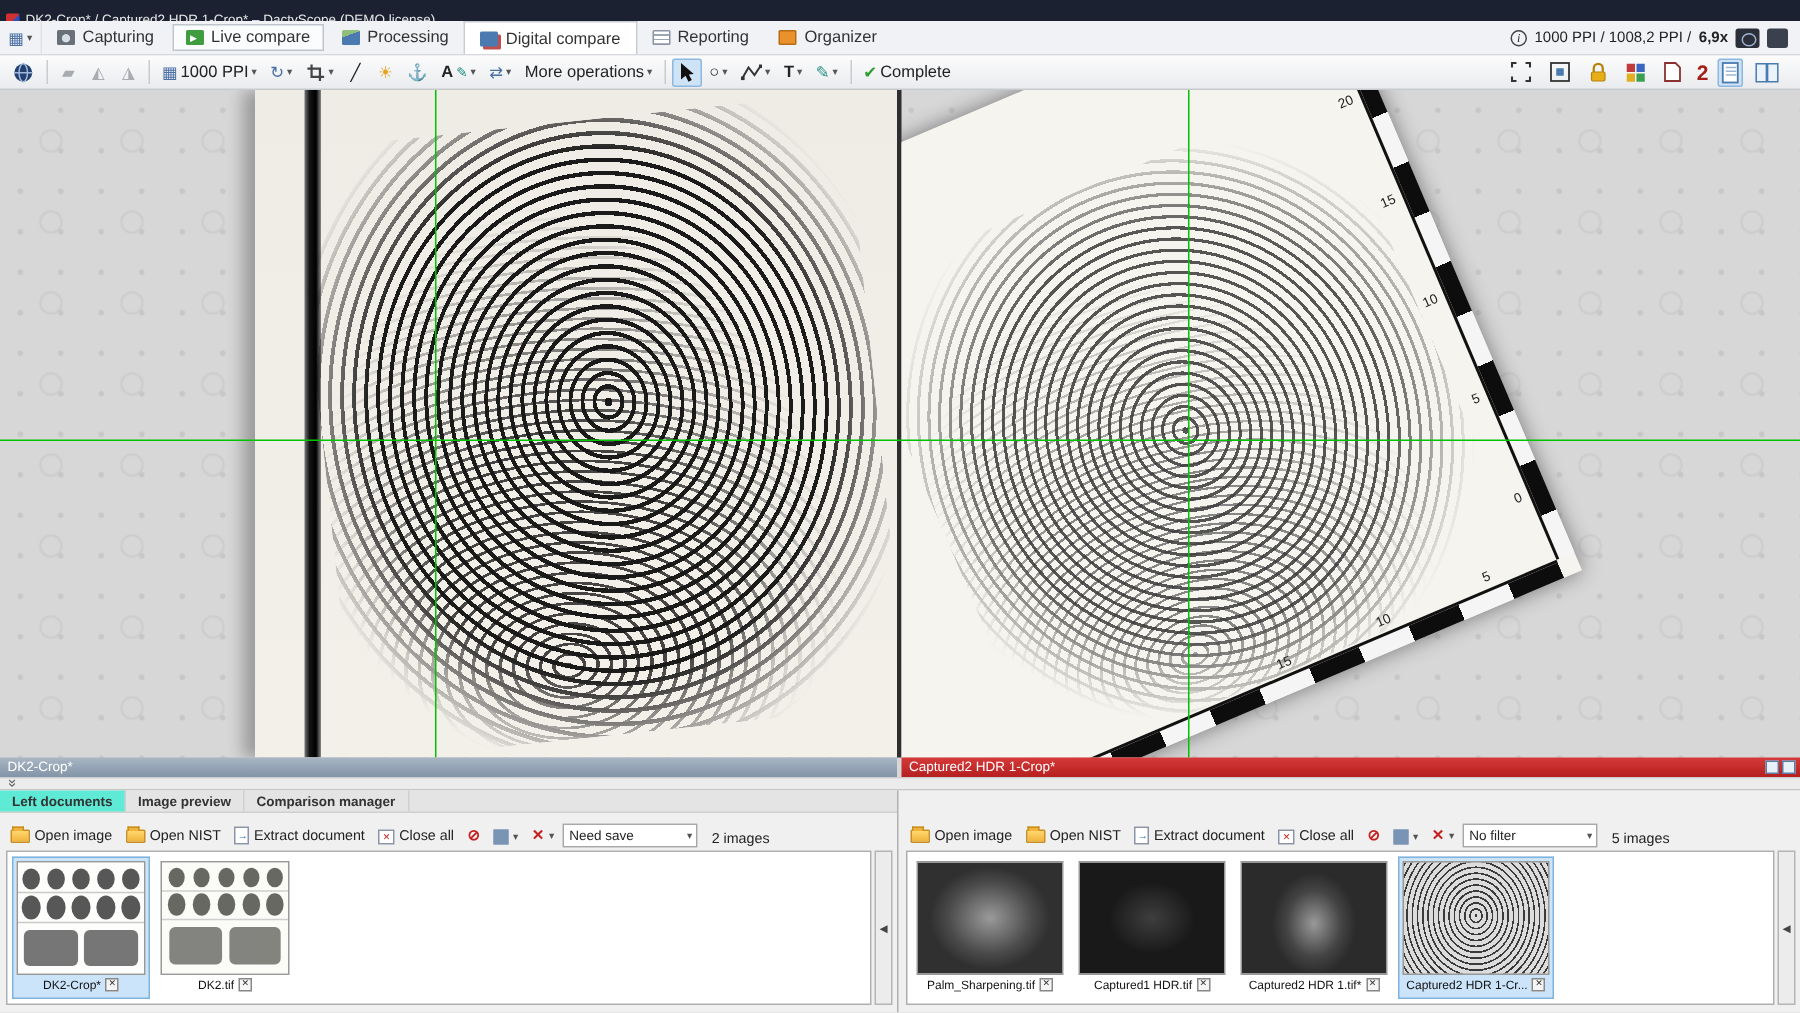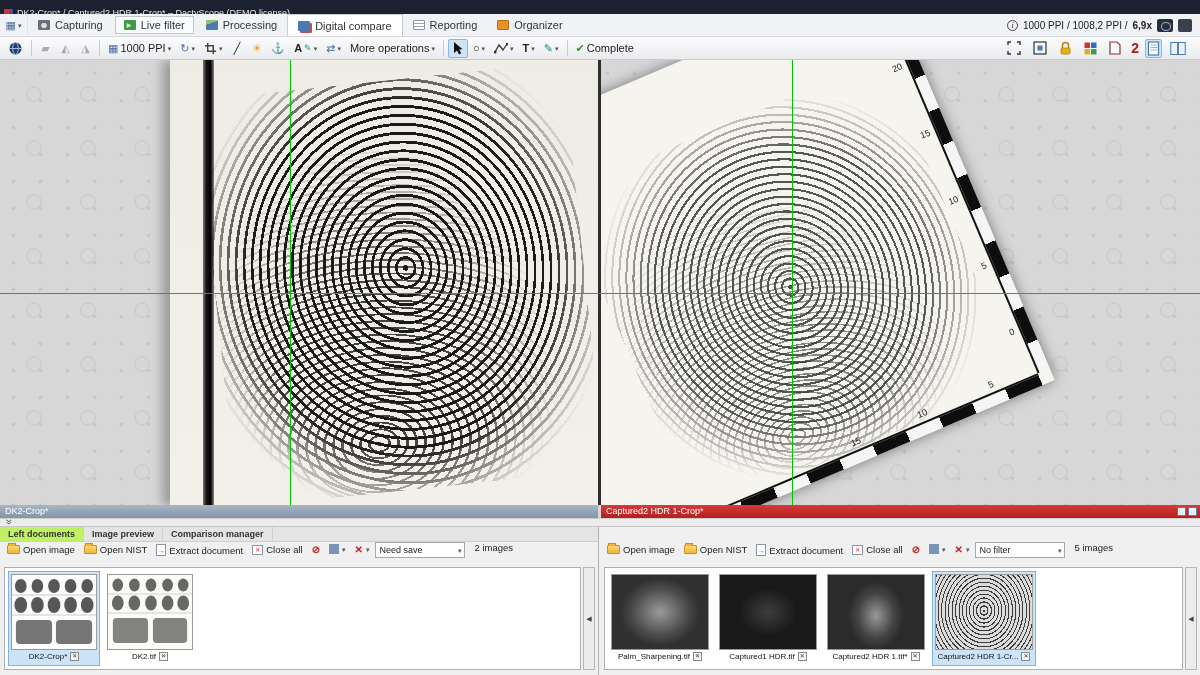"Live filter" span { text: filter -> compare }
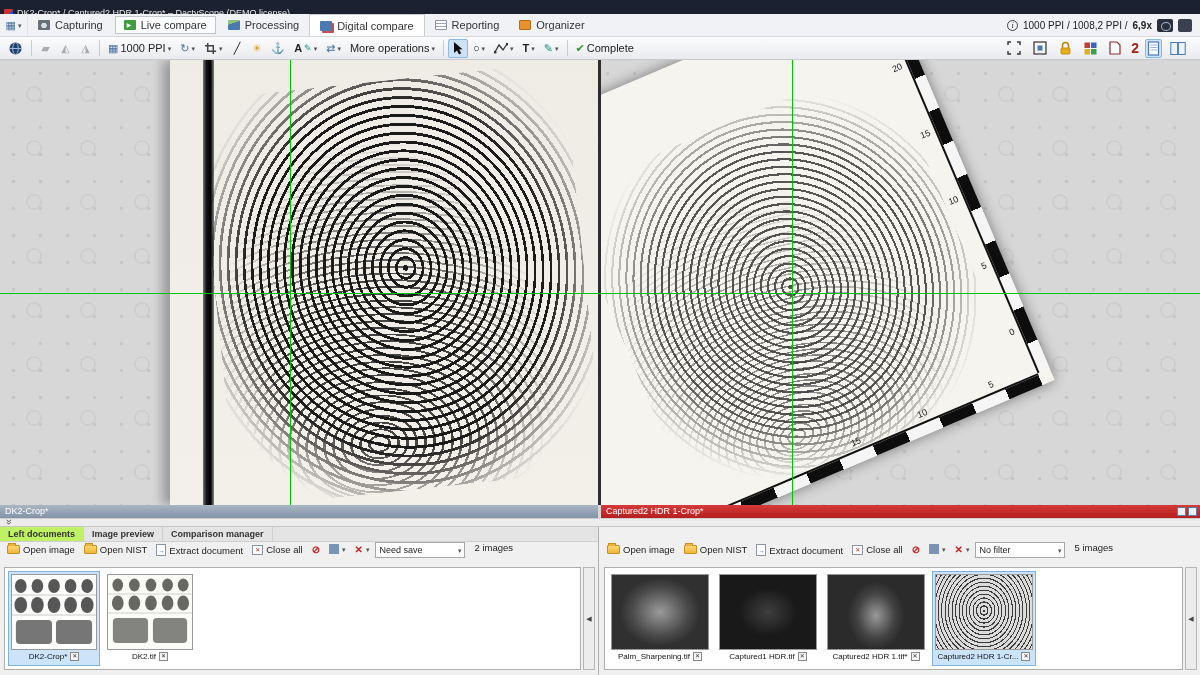"Left documents" .ptab.active { background: #bef264 -> #5eead4 }
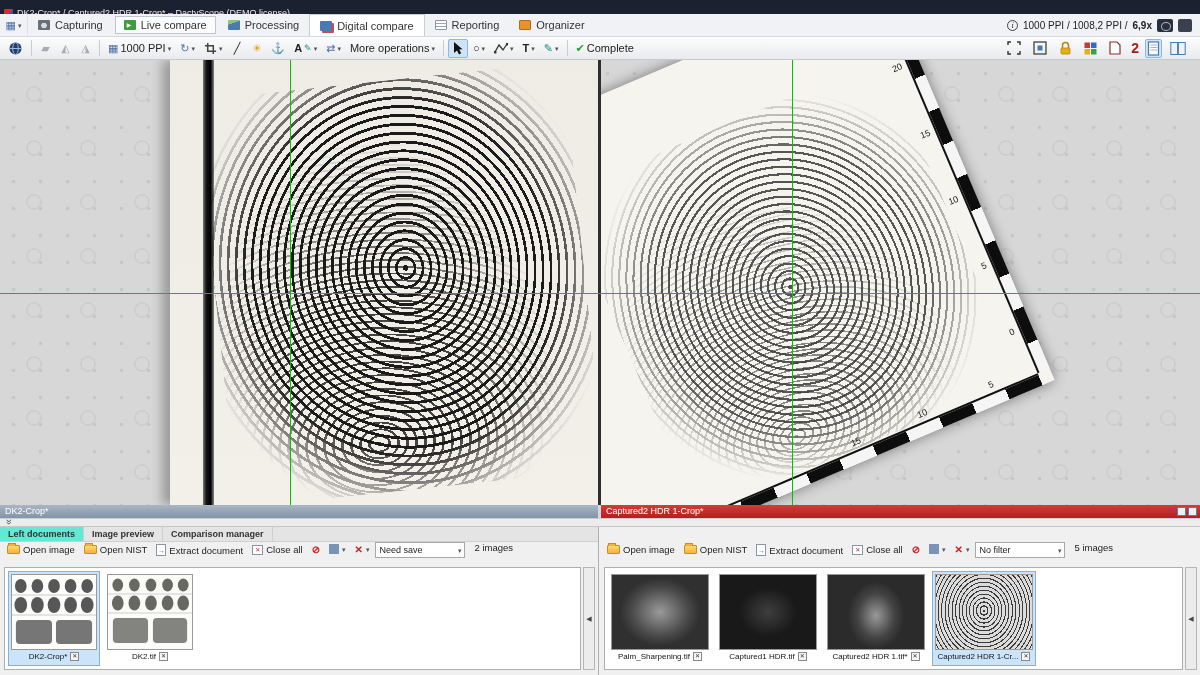"Open image" .ptoolbar { align-items: flex-start -> flex-end }
